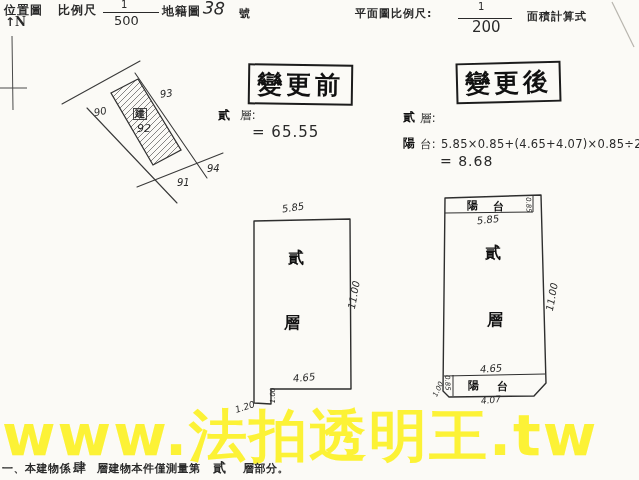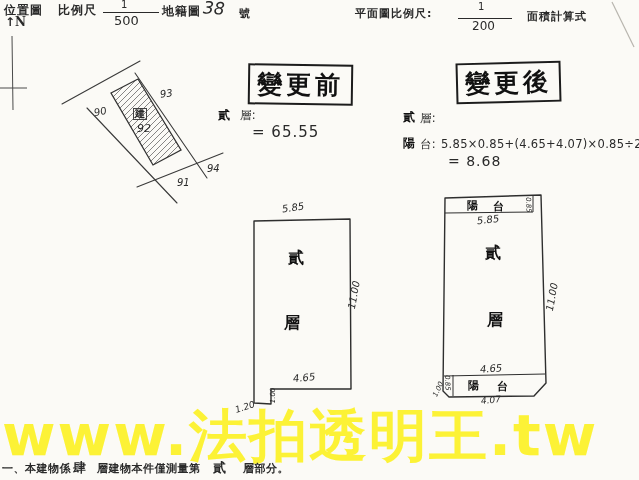"200" span.lb { font-size: 12px -> 15px }
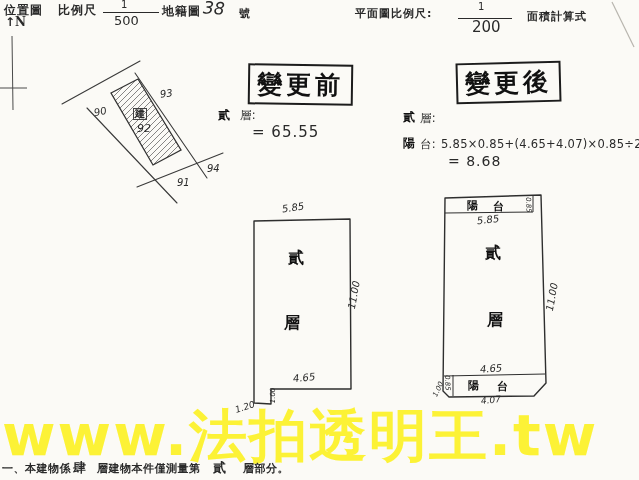"= 8.68" span.lb { margin-left: 8px -> none }
